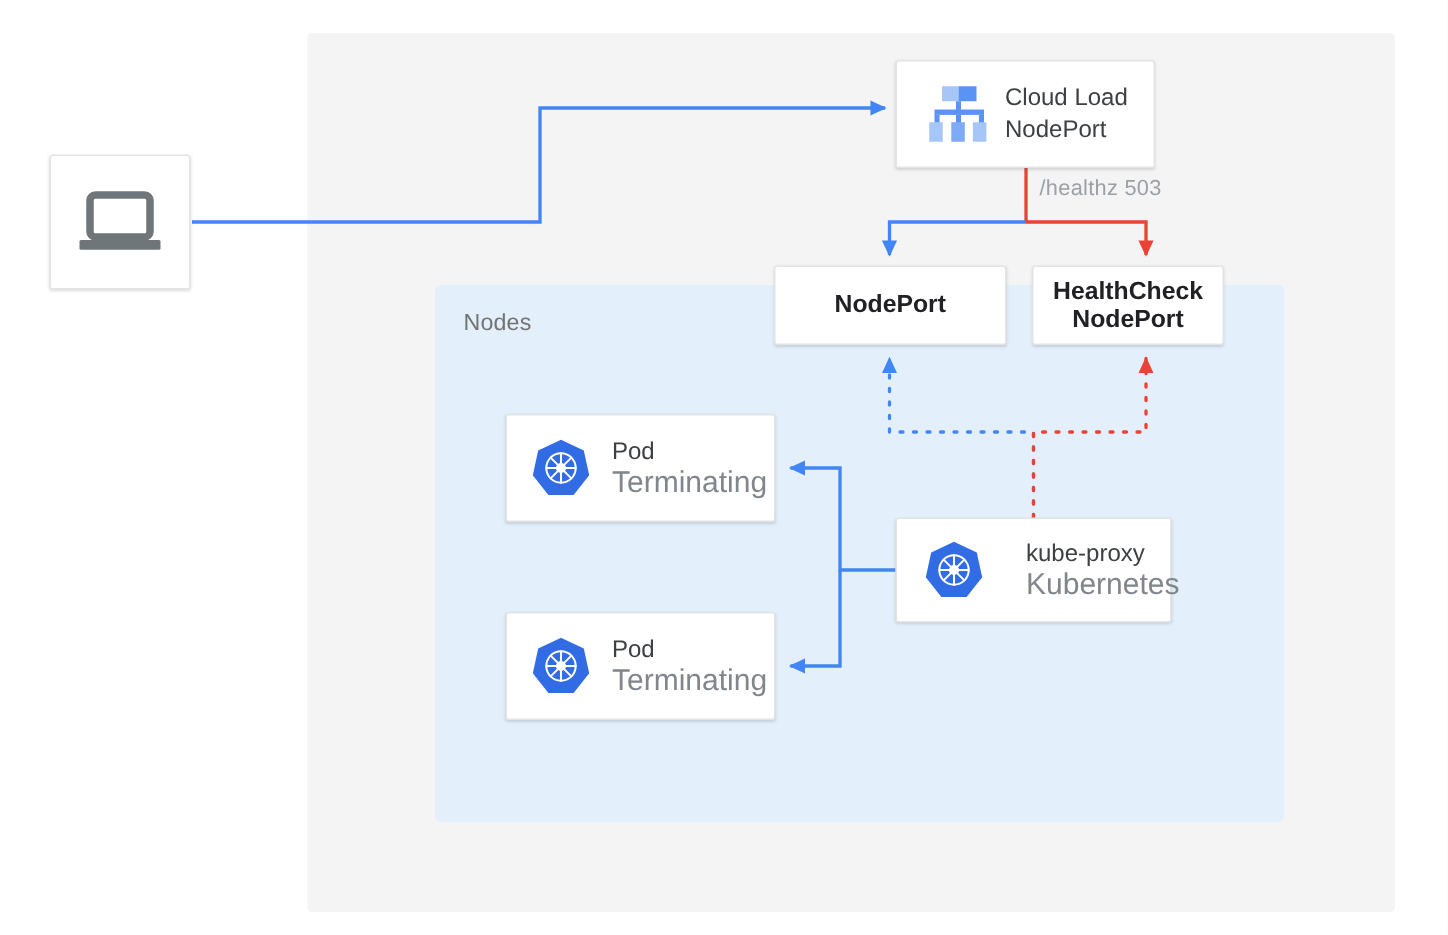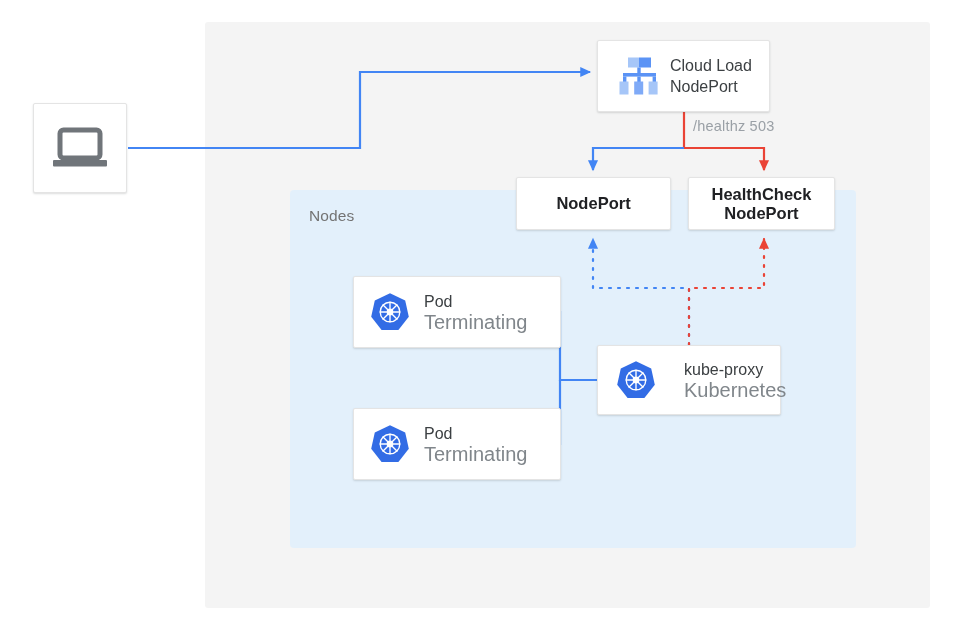"HealthCheck" #hc-nodeport-box { width: 147px -> 128px }
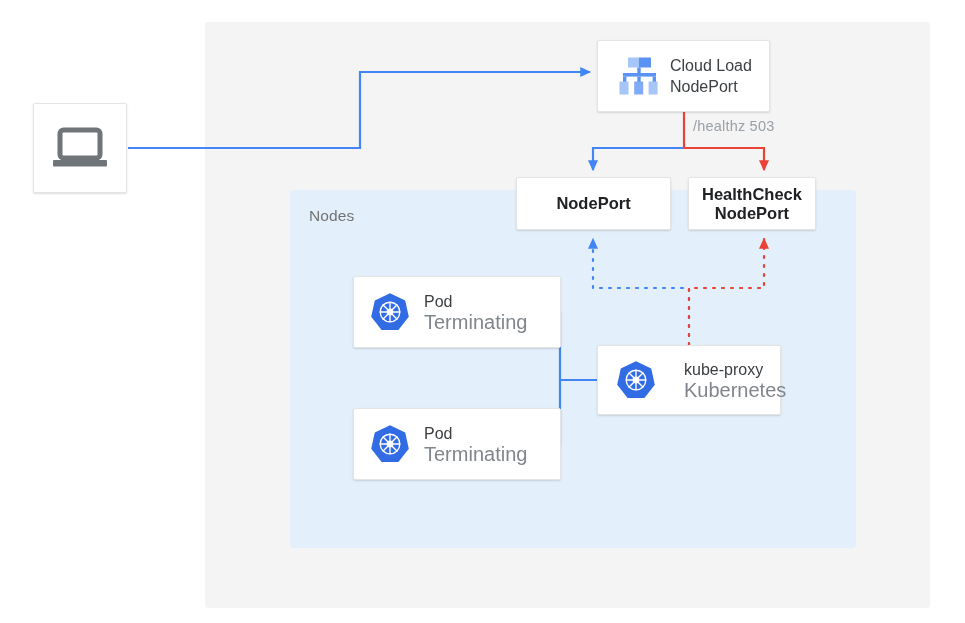"Pod" .pod-box { margin-left: 16px -> none; width: 208px -> 180px }
